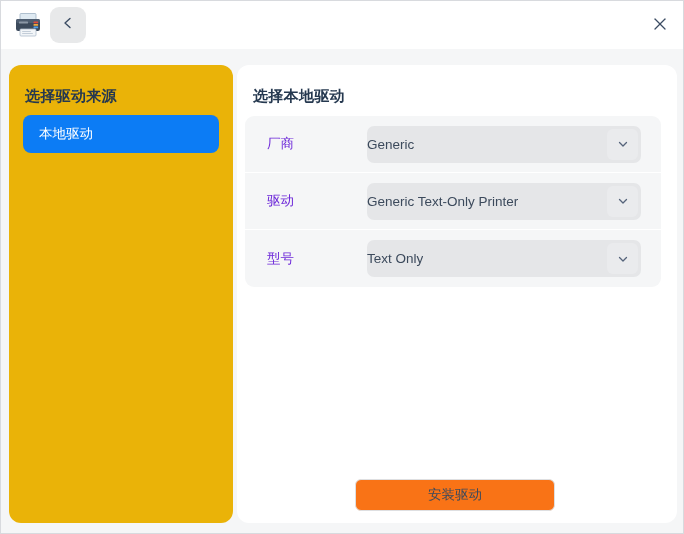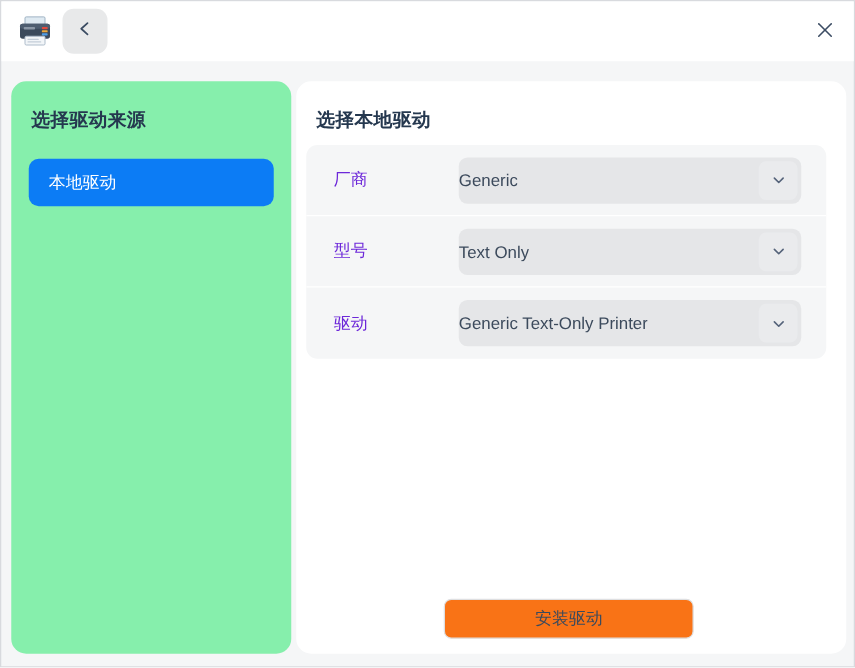"选择驱动来源" .sidebar-card { background: #86efac -> #eab308 }
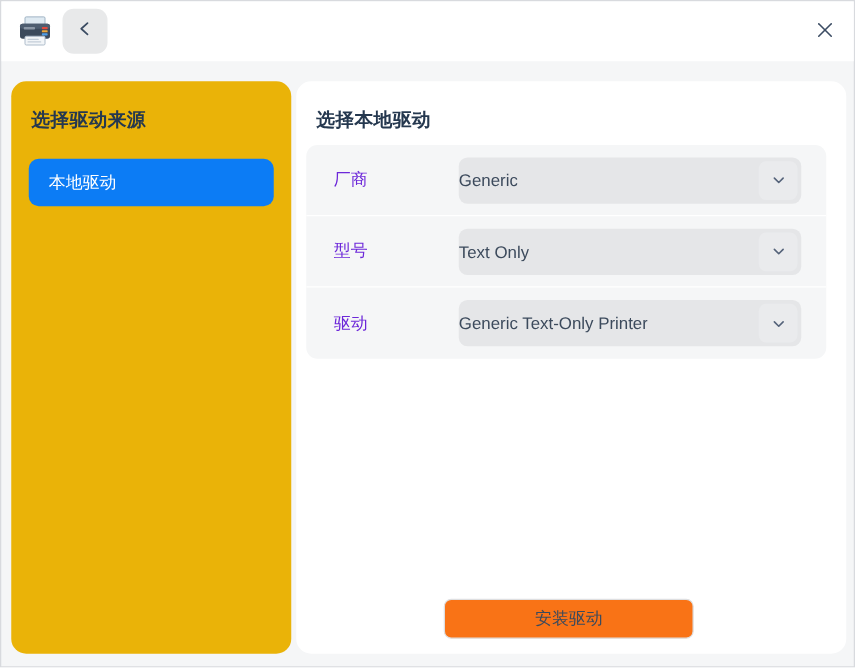"本地驱动" .sidebar-list { top: 62px -> 50px }
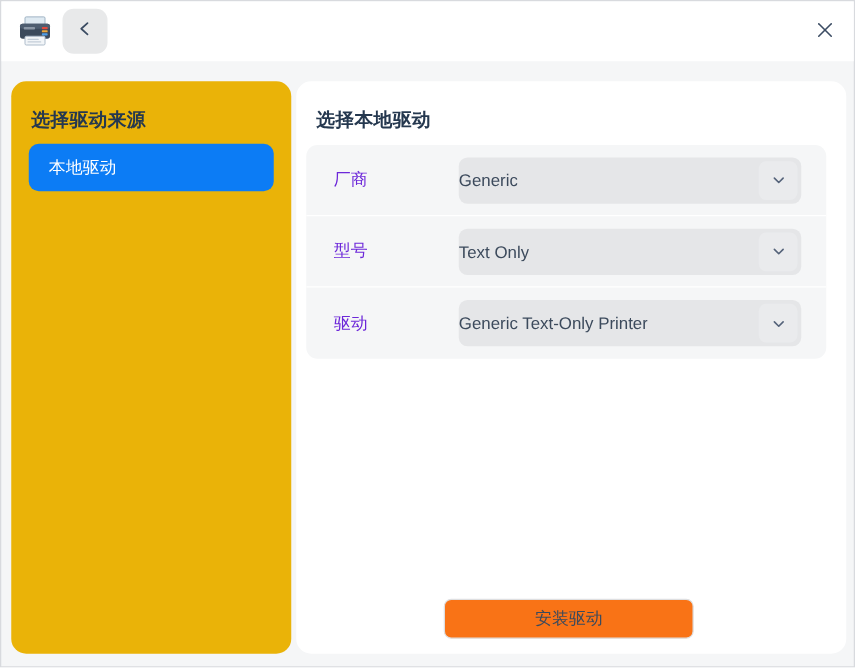"型号" div.form-row { order: before "驱动" -> after "驱动" }
